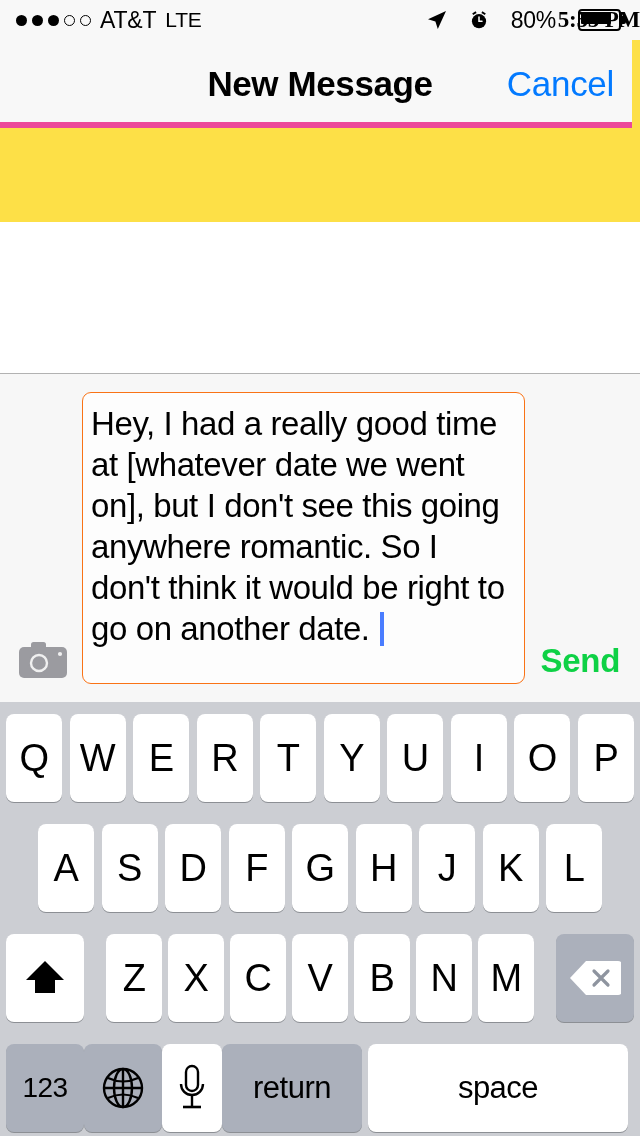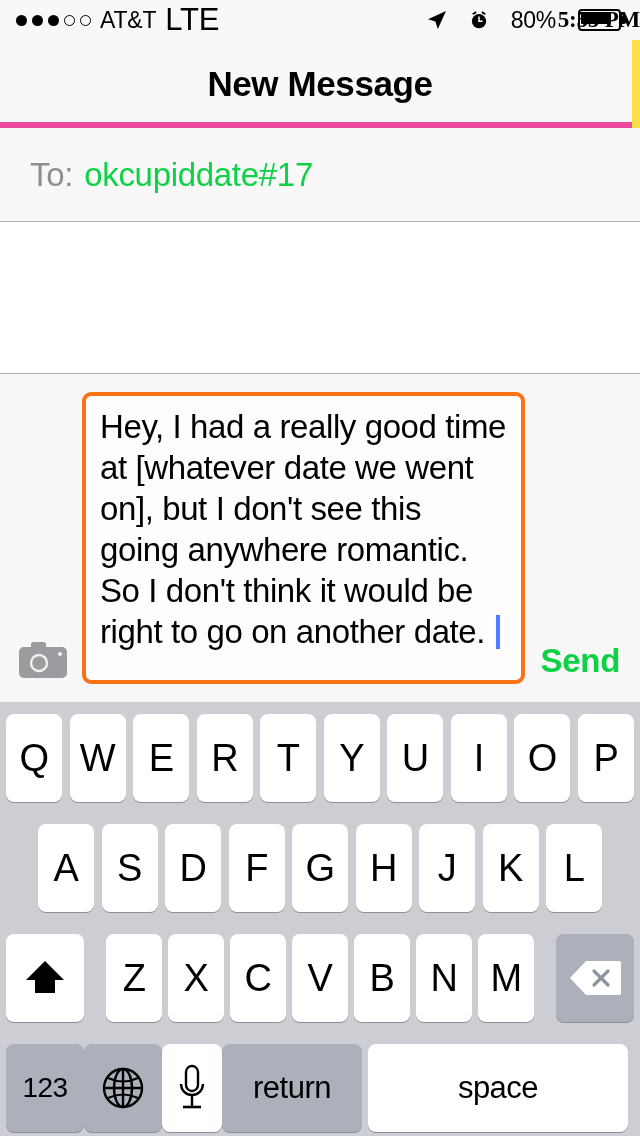"LTE" .net { font-size: 31px -> 21px }
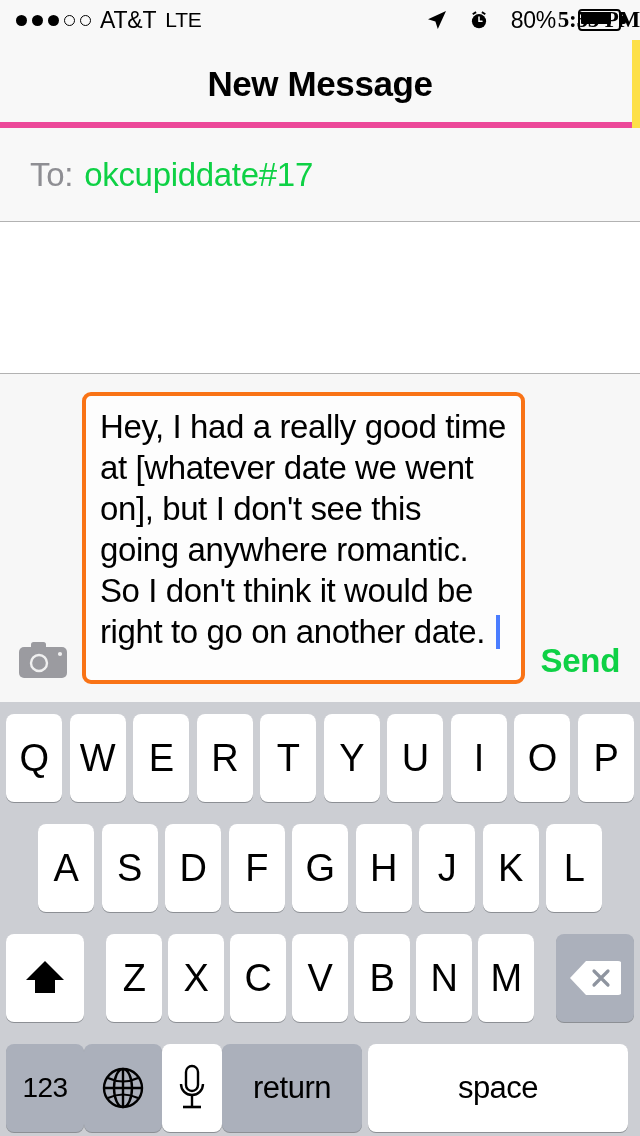"Cancel" div.nav-cancel { html: none -> <div>Cancel</div> }
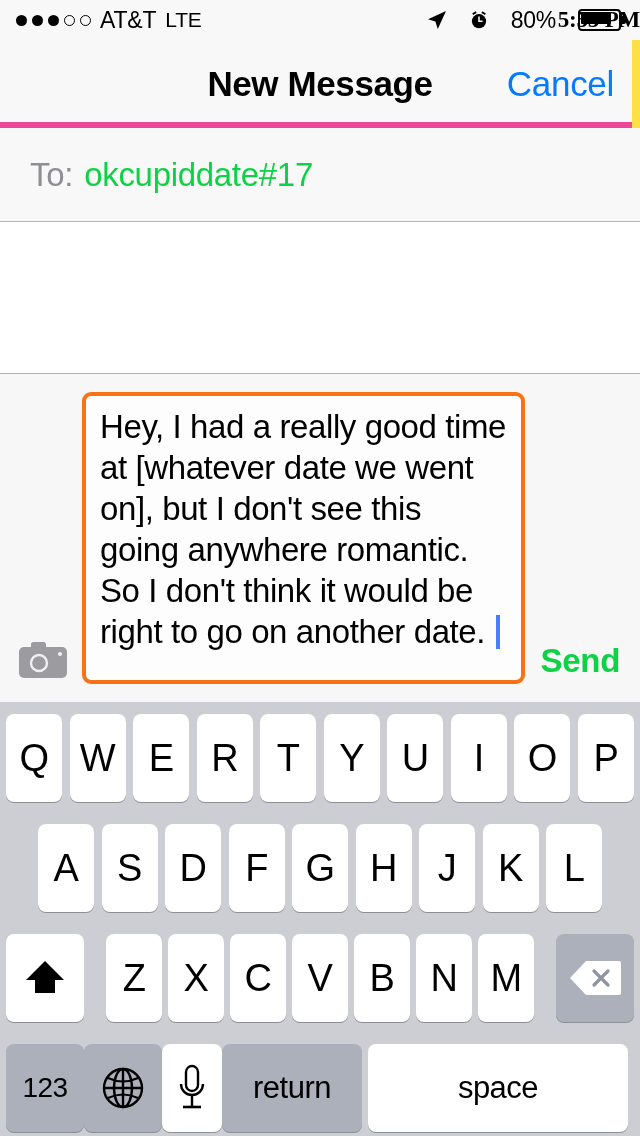"To:" div.tofield { html: <div> <span>To:</span> <span>okcupiddate#17</span> </div> -> none }
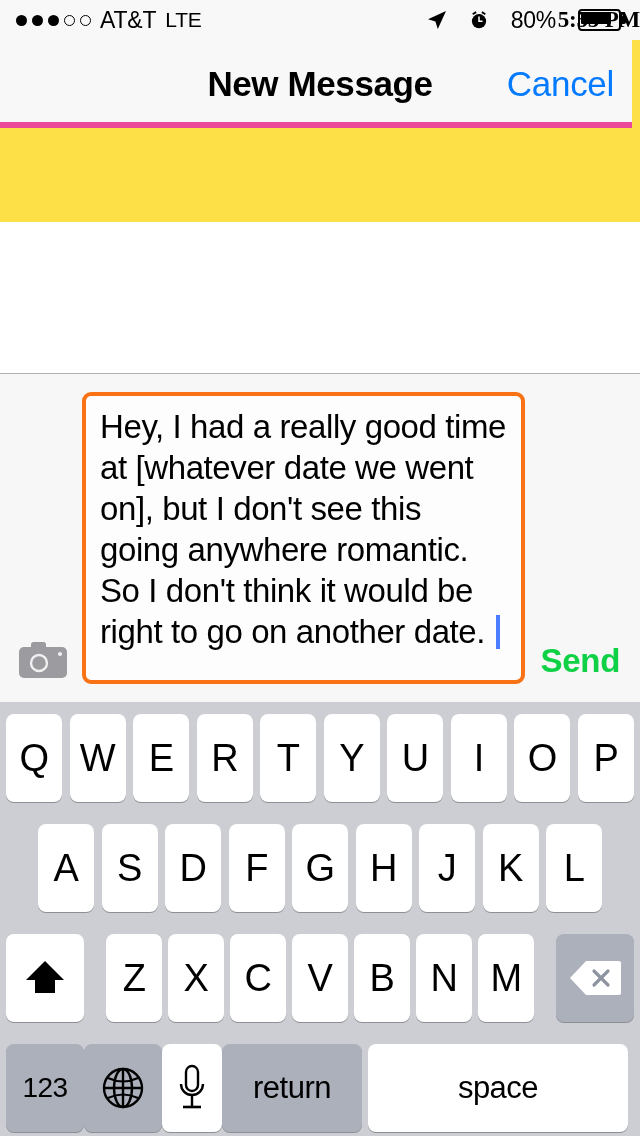"Hey, I had a really" .textbox { border: 4px solid #f97316 -> 1px solid #f97316; padding: 10px 14px 8px 14px -> 10px 14px 8px 8px }
